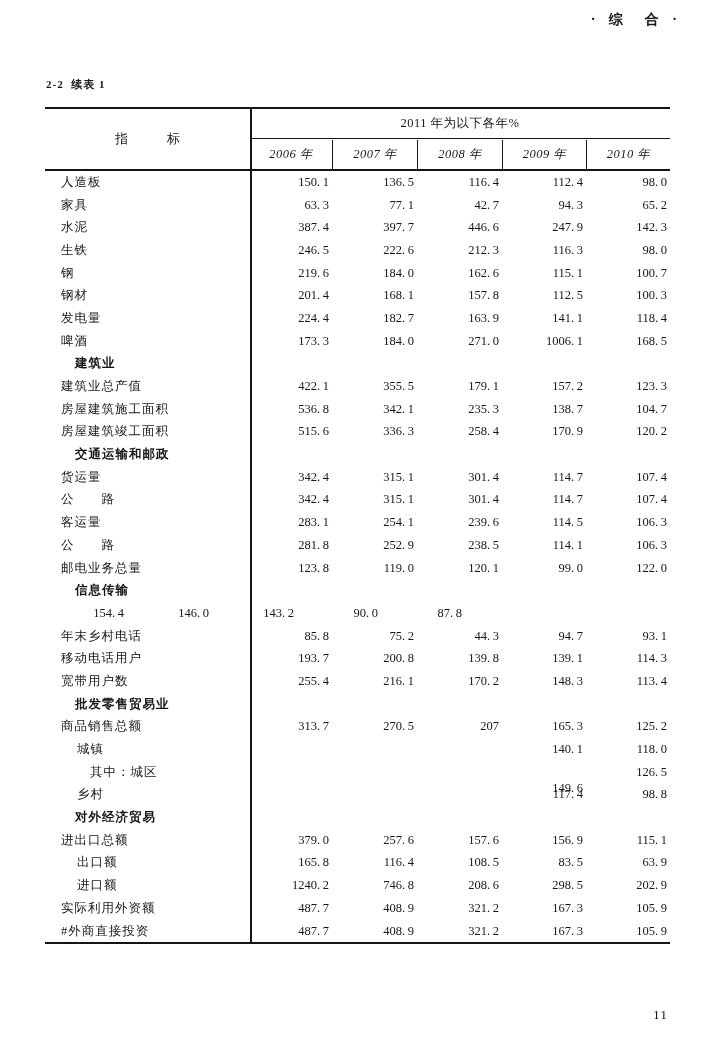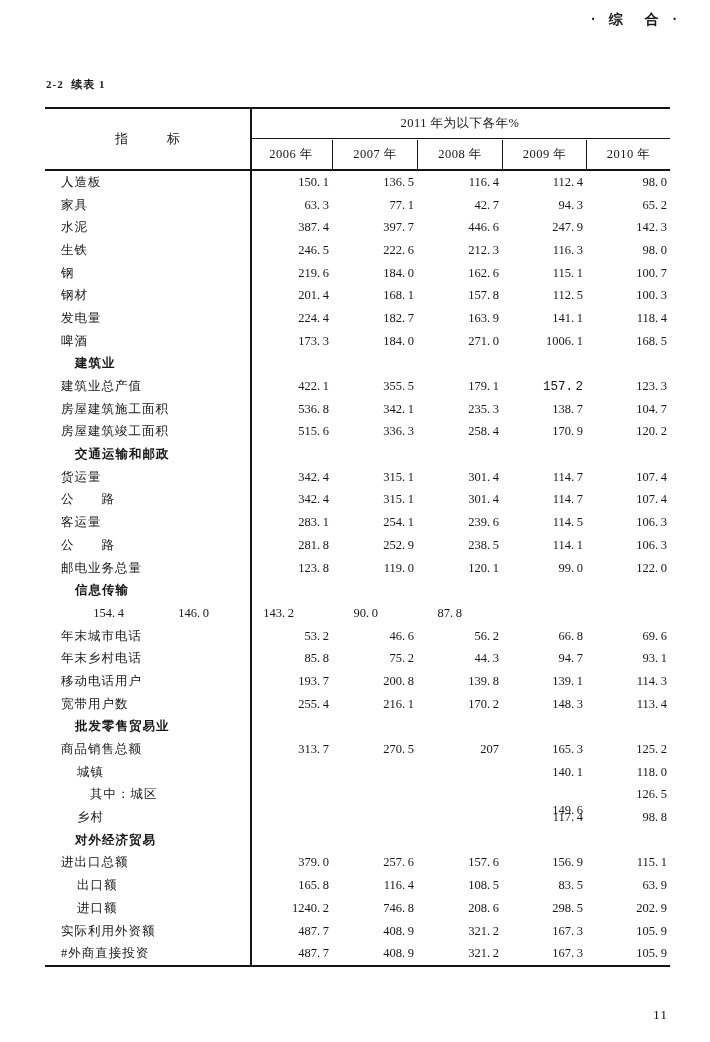"2006 年" .year-cell { font-style: none -> italic }
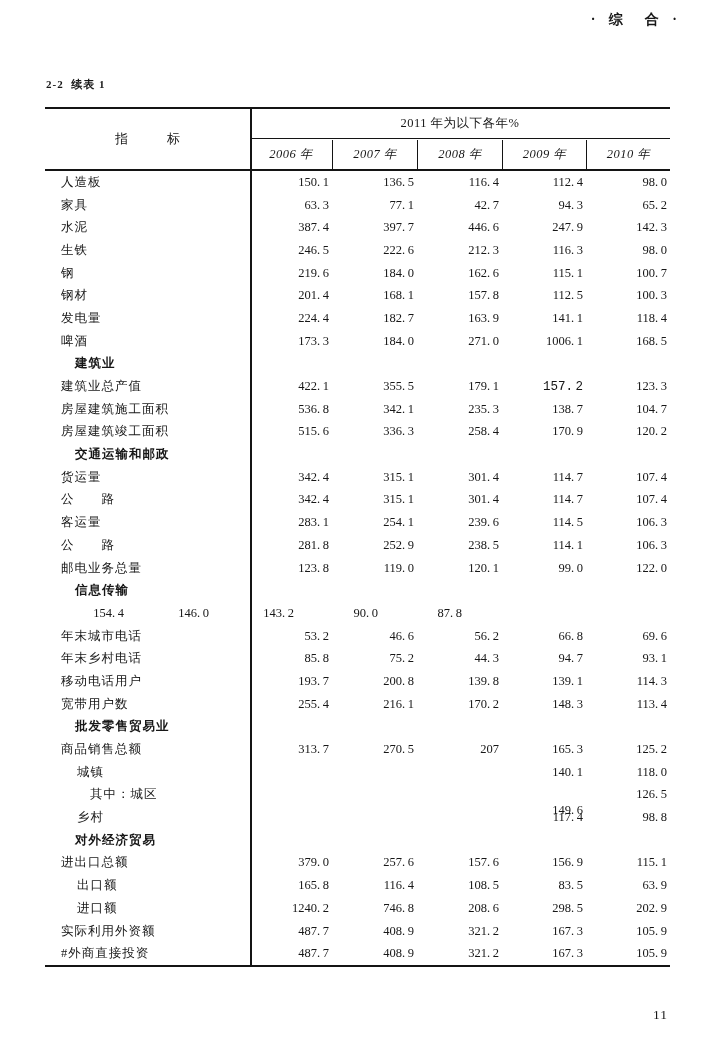"157. 2" span.num { font-family: Liberation Mono, monospace -> none }
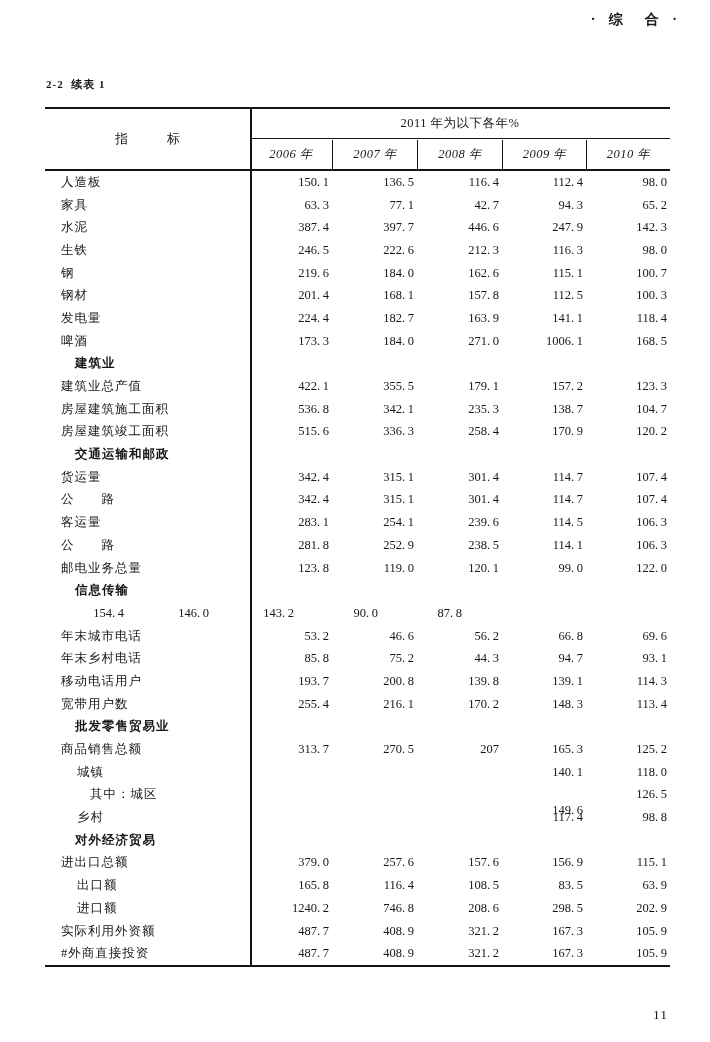"年末城市电话" div.trow { html: <div> <span>年末城市电话</span> <span>53. 2</span> <span>46. 6</span> <span>56. 2</span> <span>66. 8</span> <span>69. 6</span> </div> -> none }
